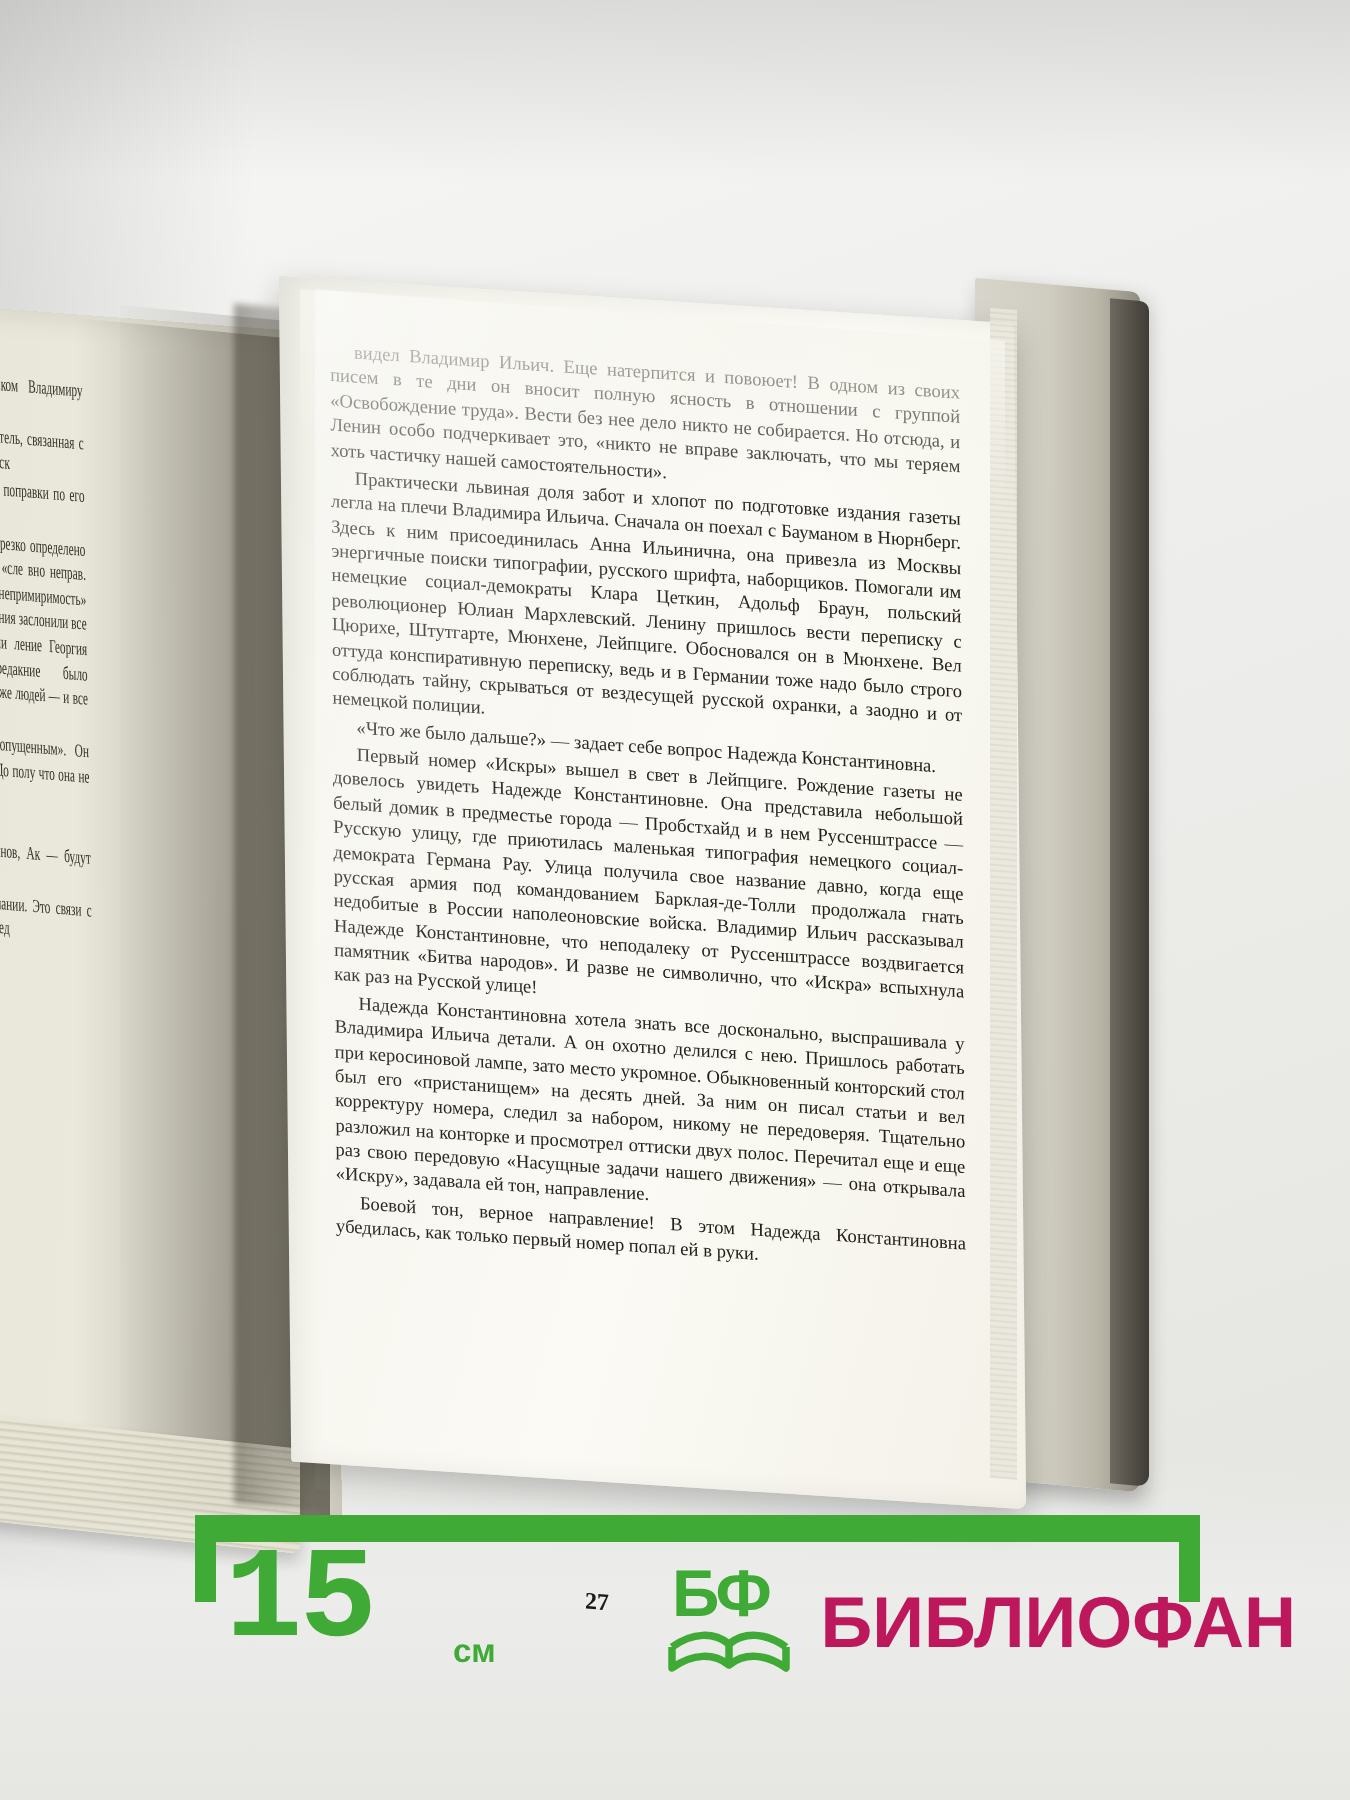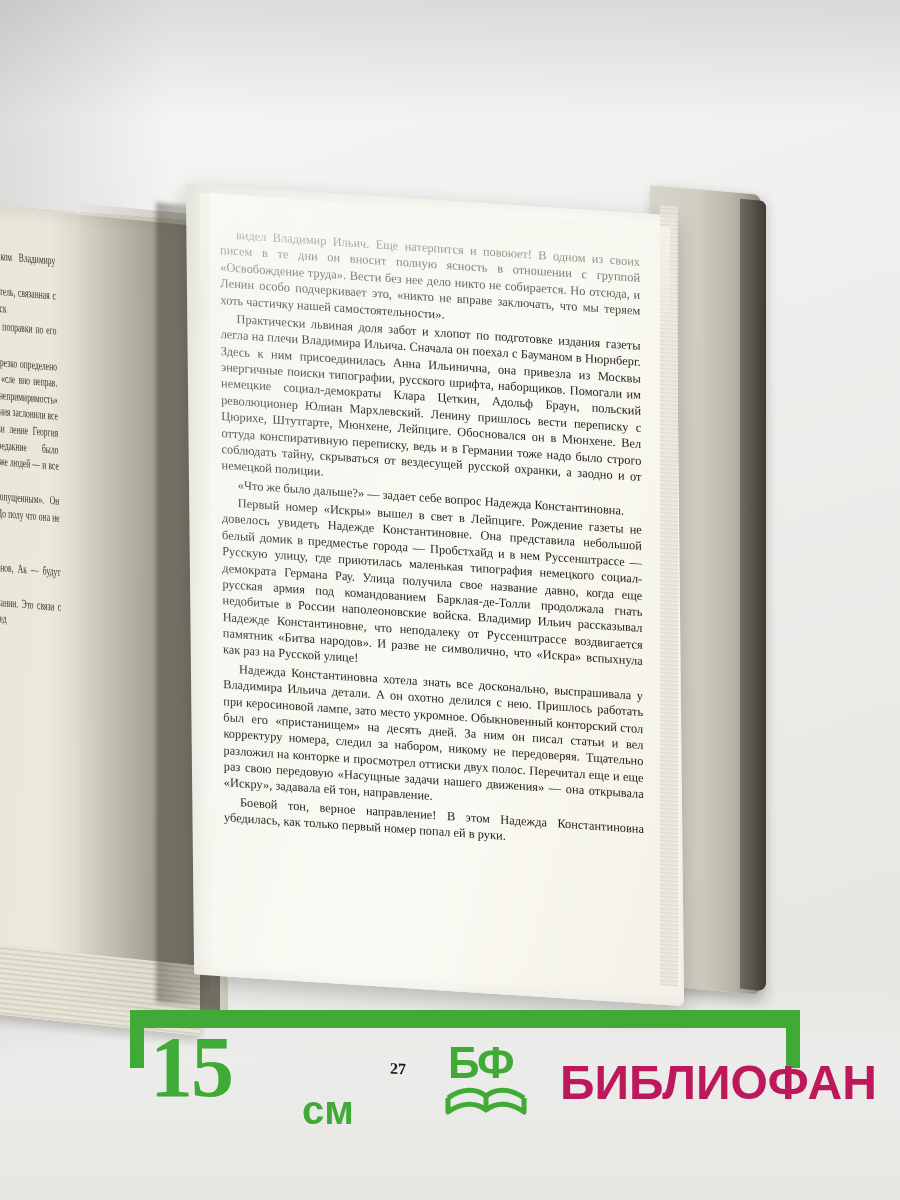"15" .scale-number { font-family: Liberation Serif, serif -> Liberation Mono, monospace }
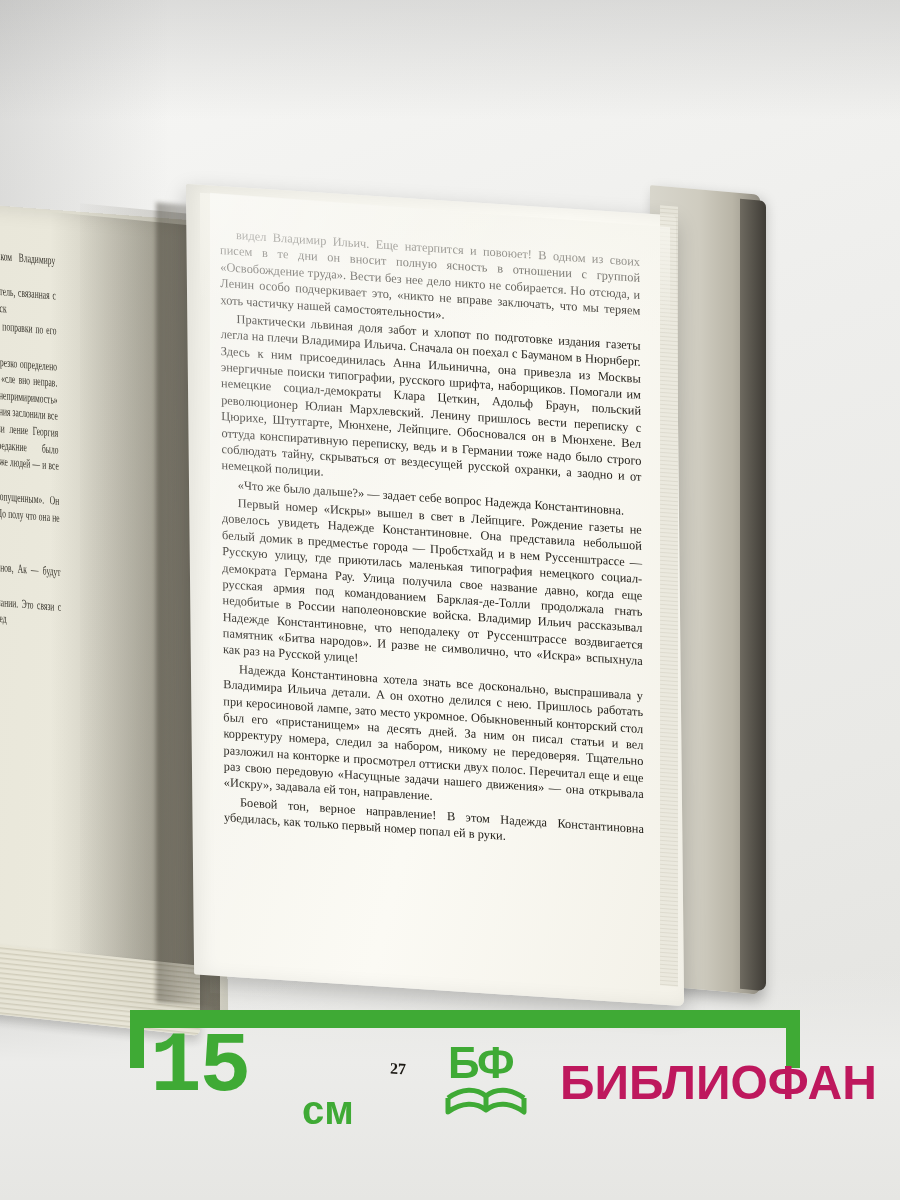"БФ" .brand { gap: 28px -> 15px }
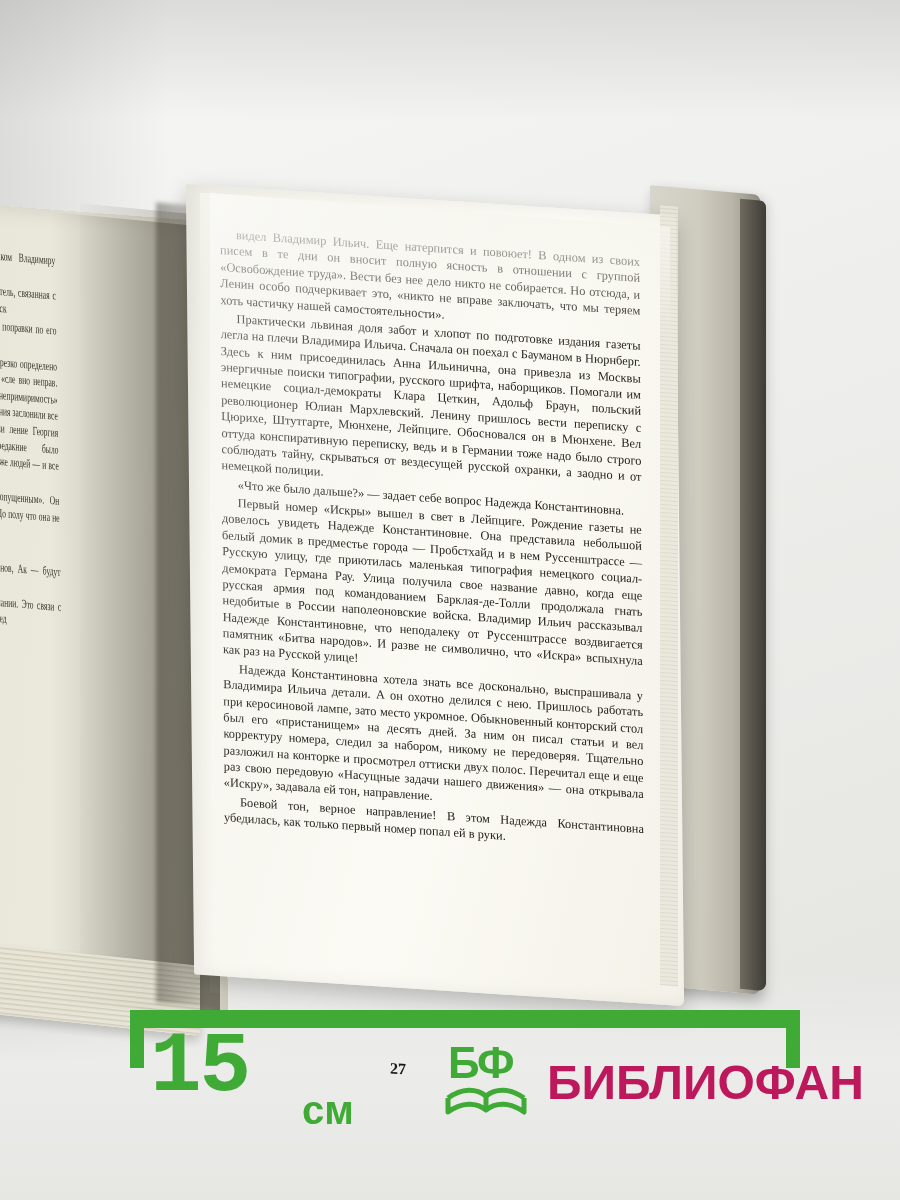"см" .scale-unit { font-size: 40px -> 22px }
